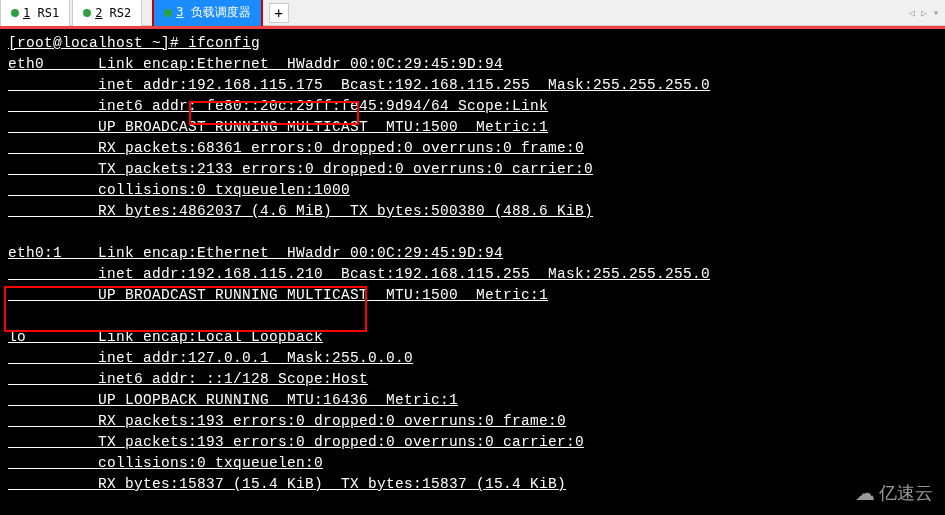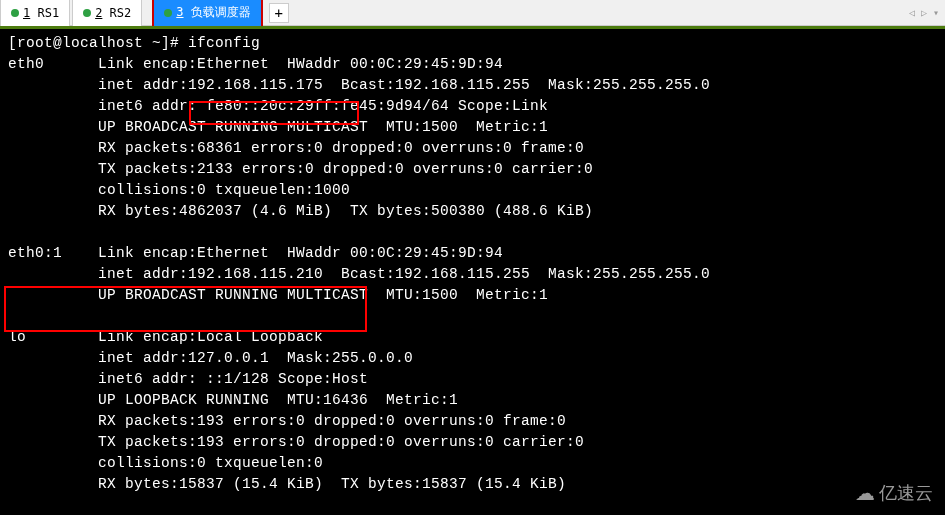"[root@localhost ~]# ifconfig eth0 Link" .terminal { border-top: 3px solid #4d7c0f -> 3px solid #ef4444; text-decoration: none -> underline }
